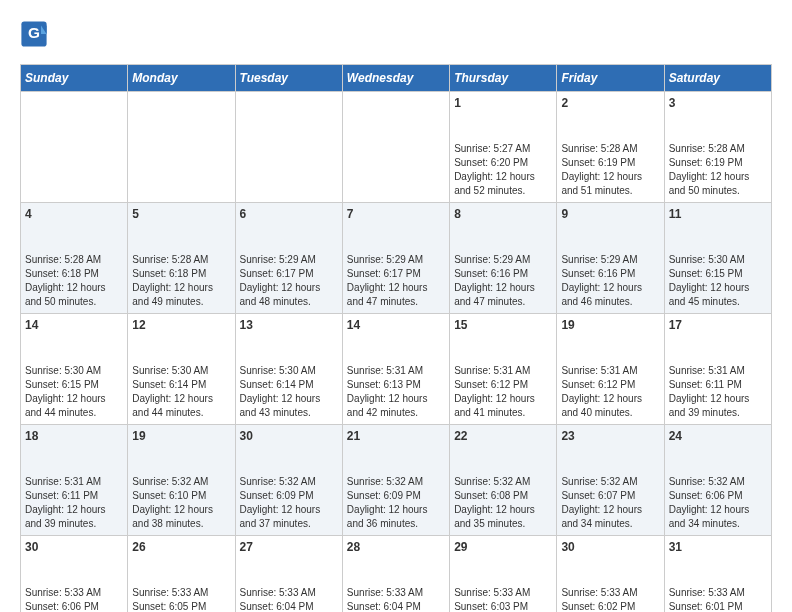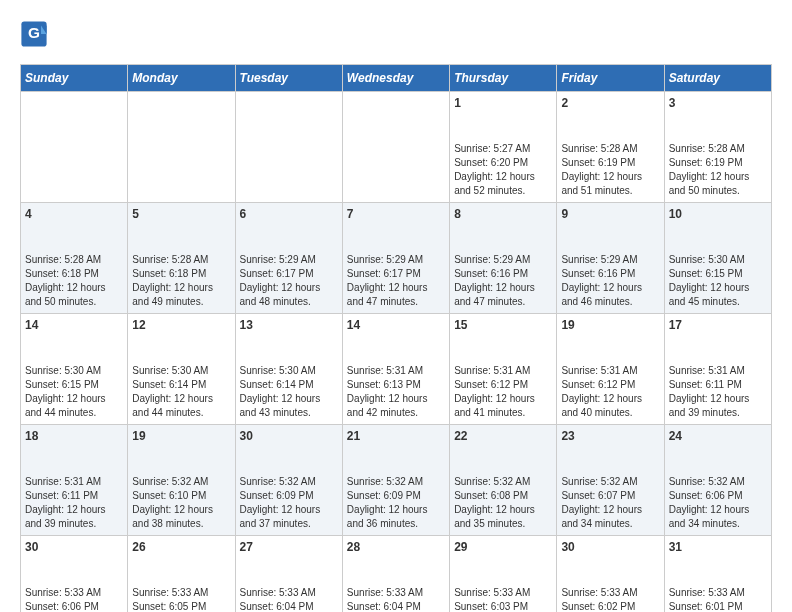"10" span.day-number { text: 10 -> 11 }
